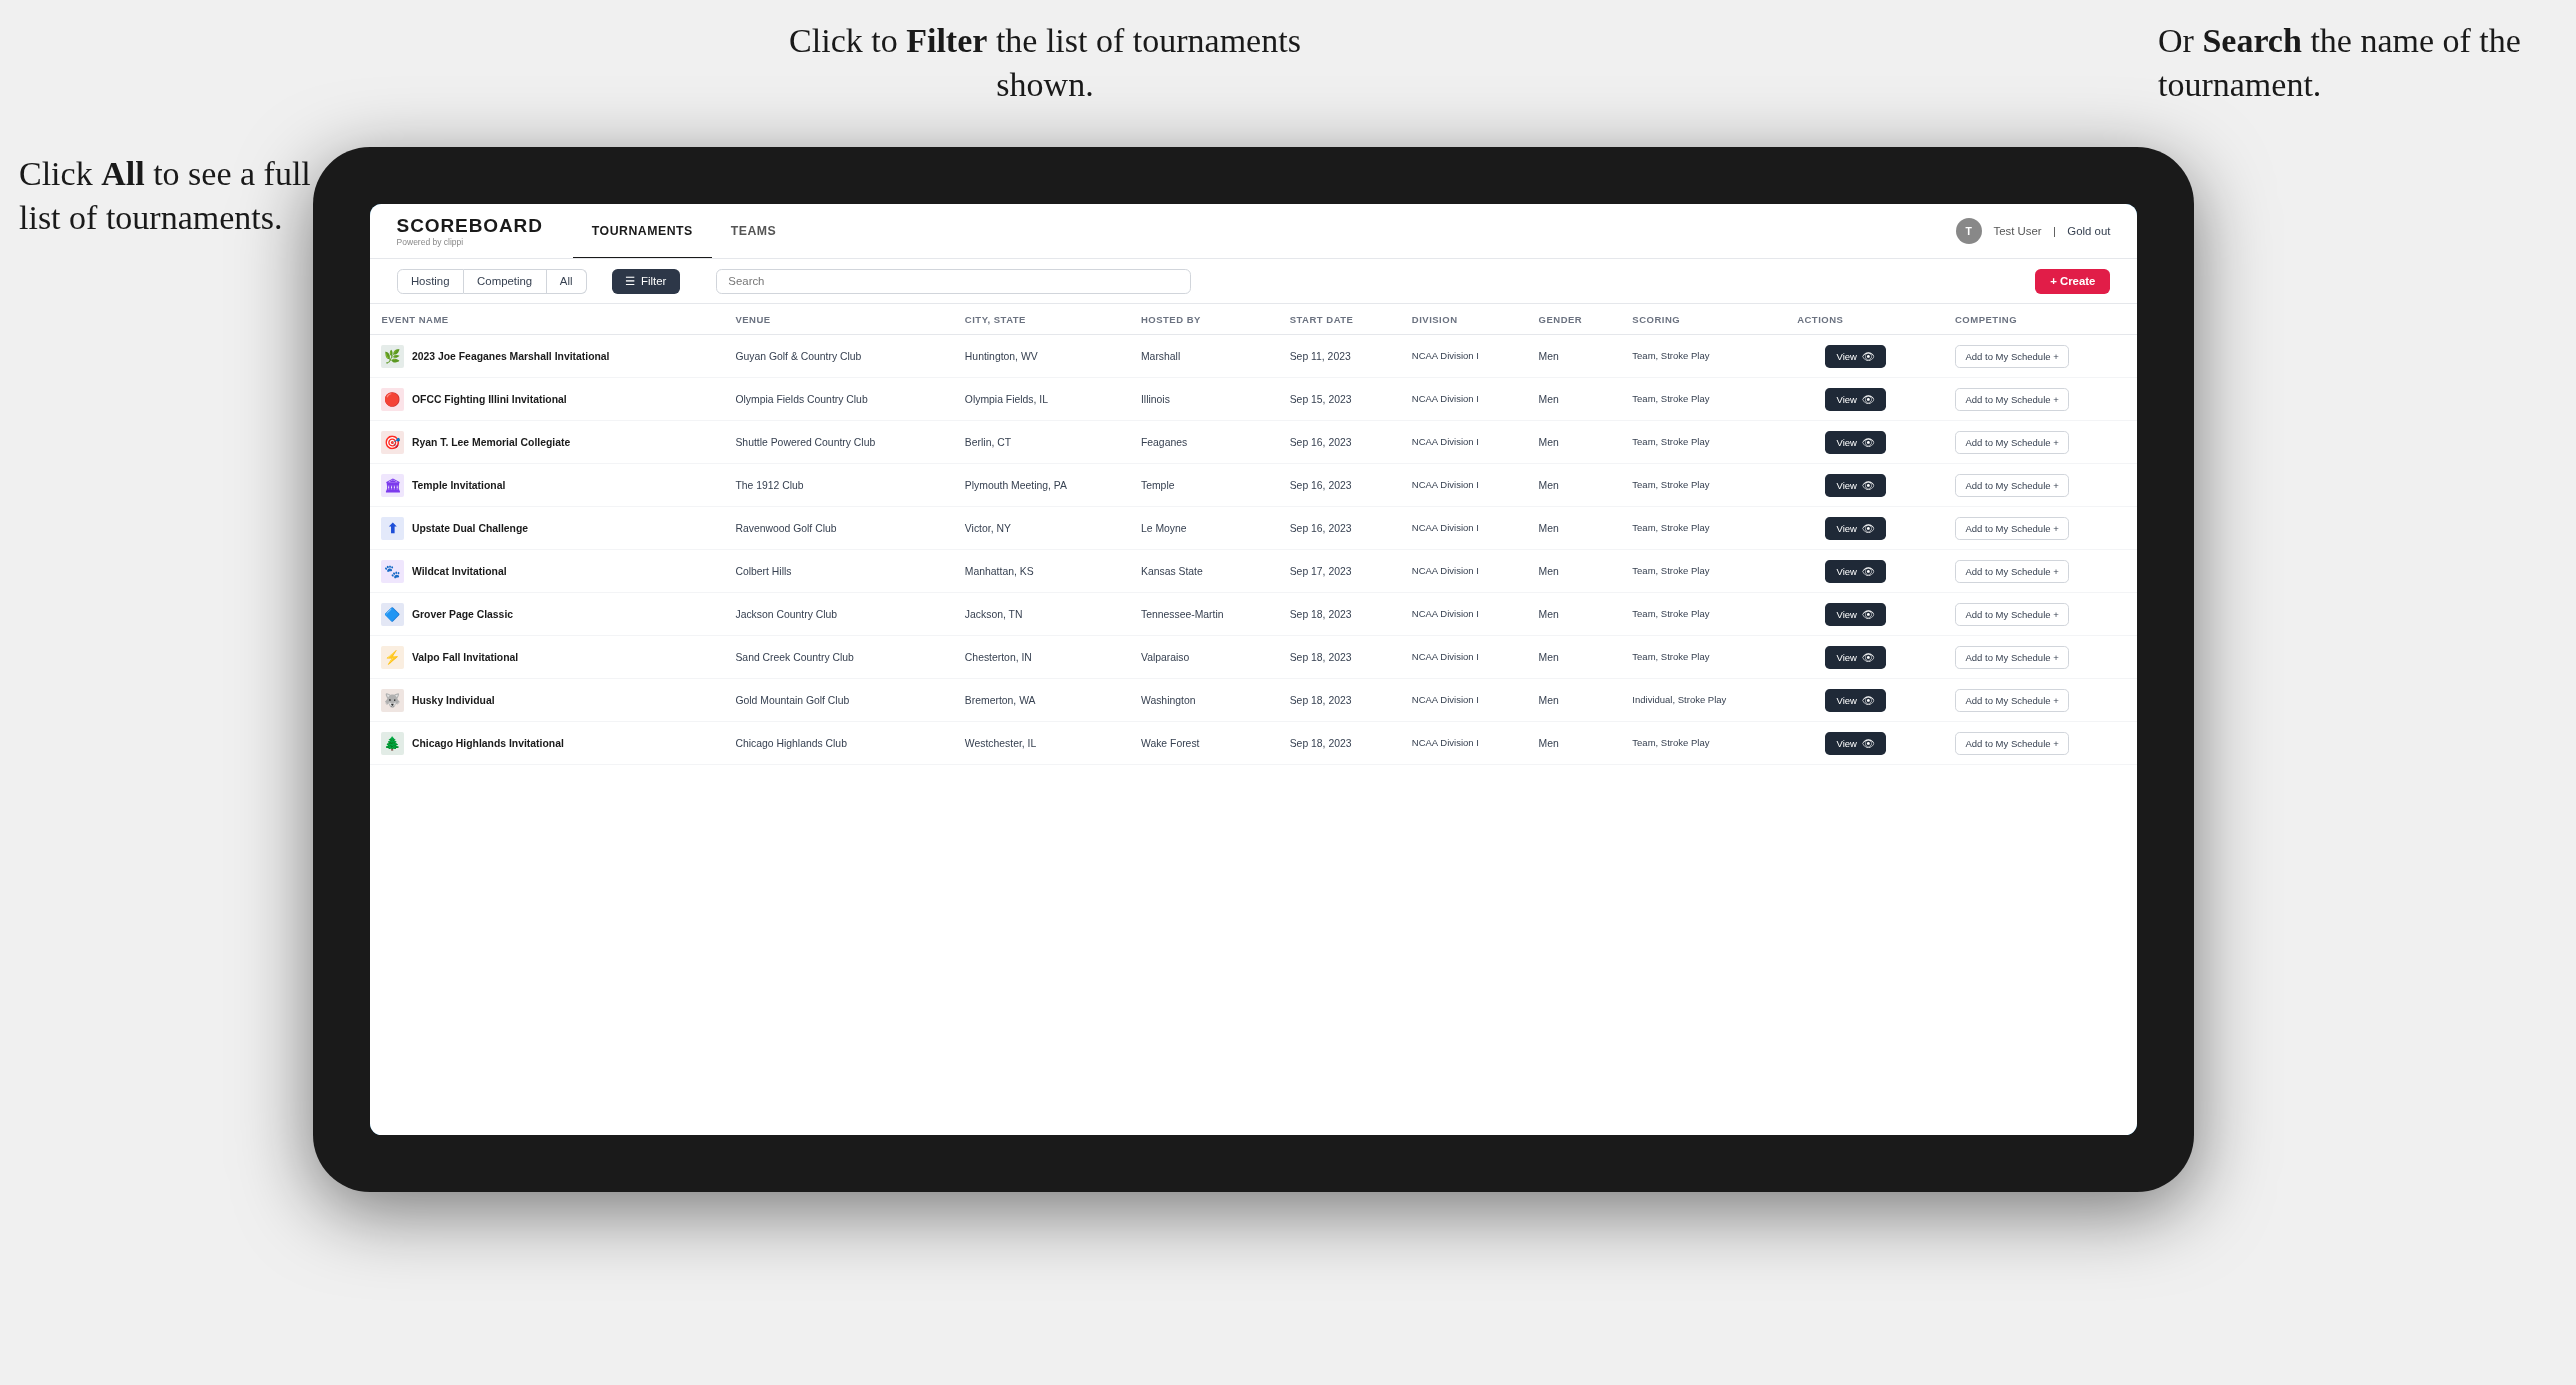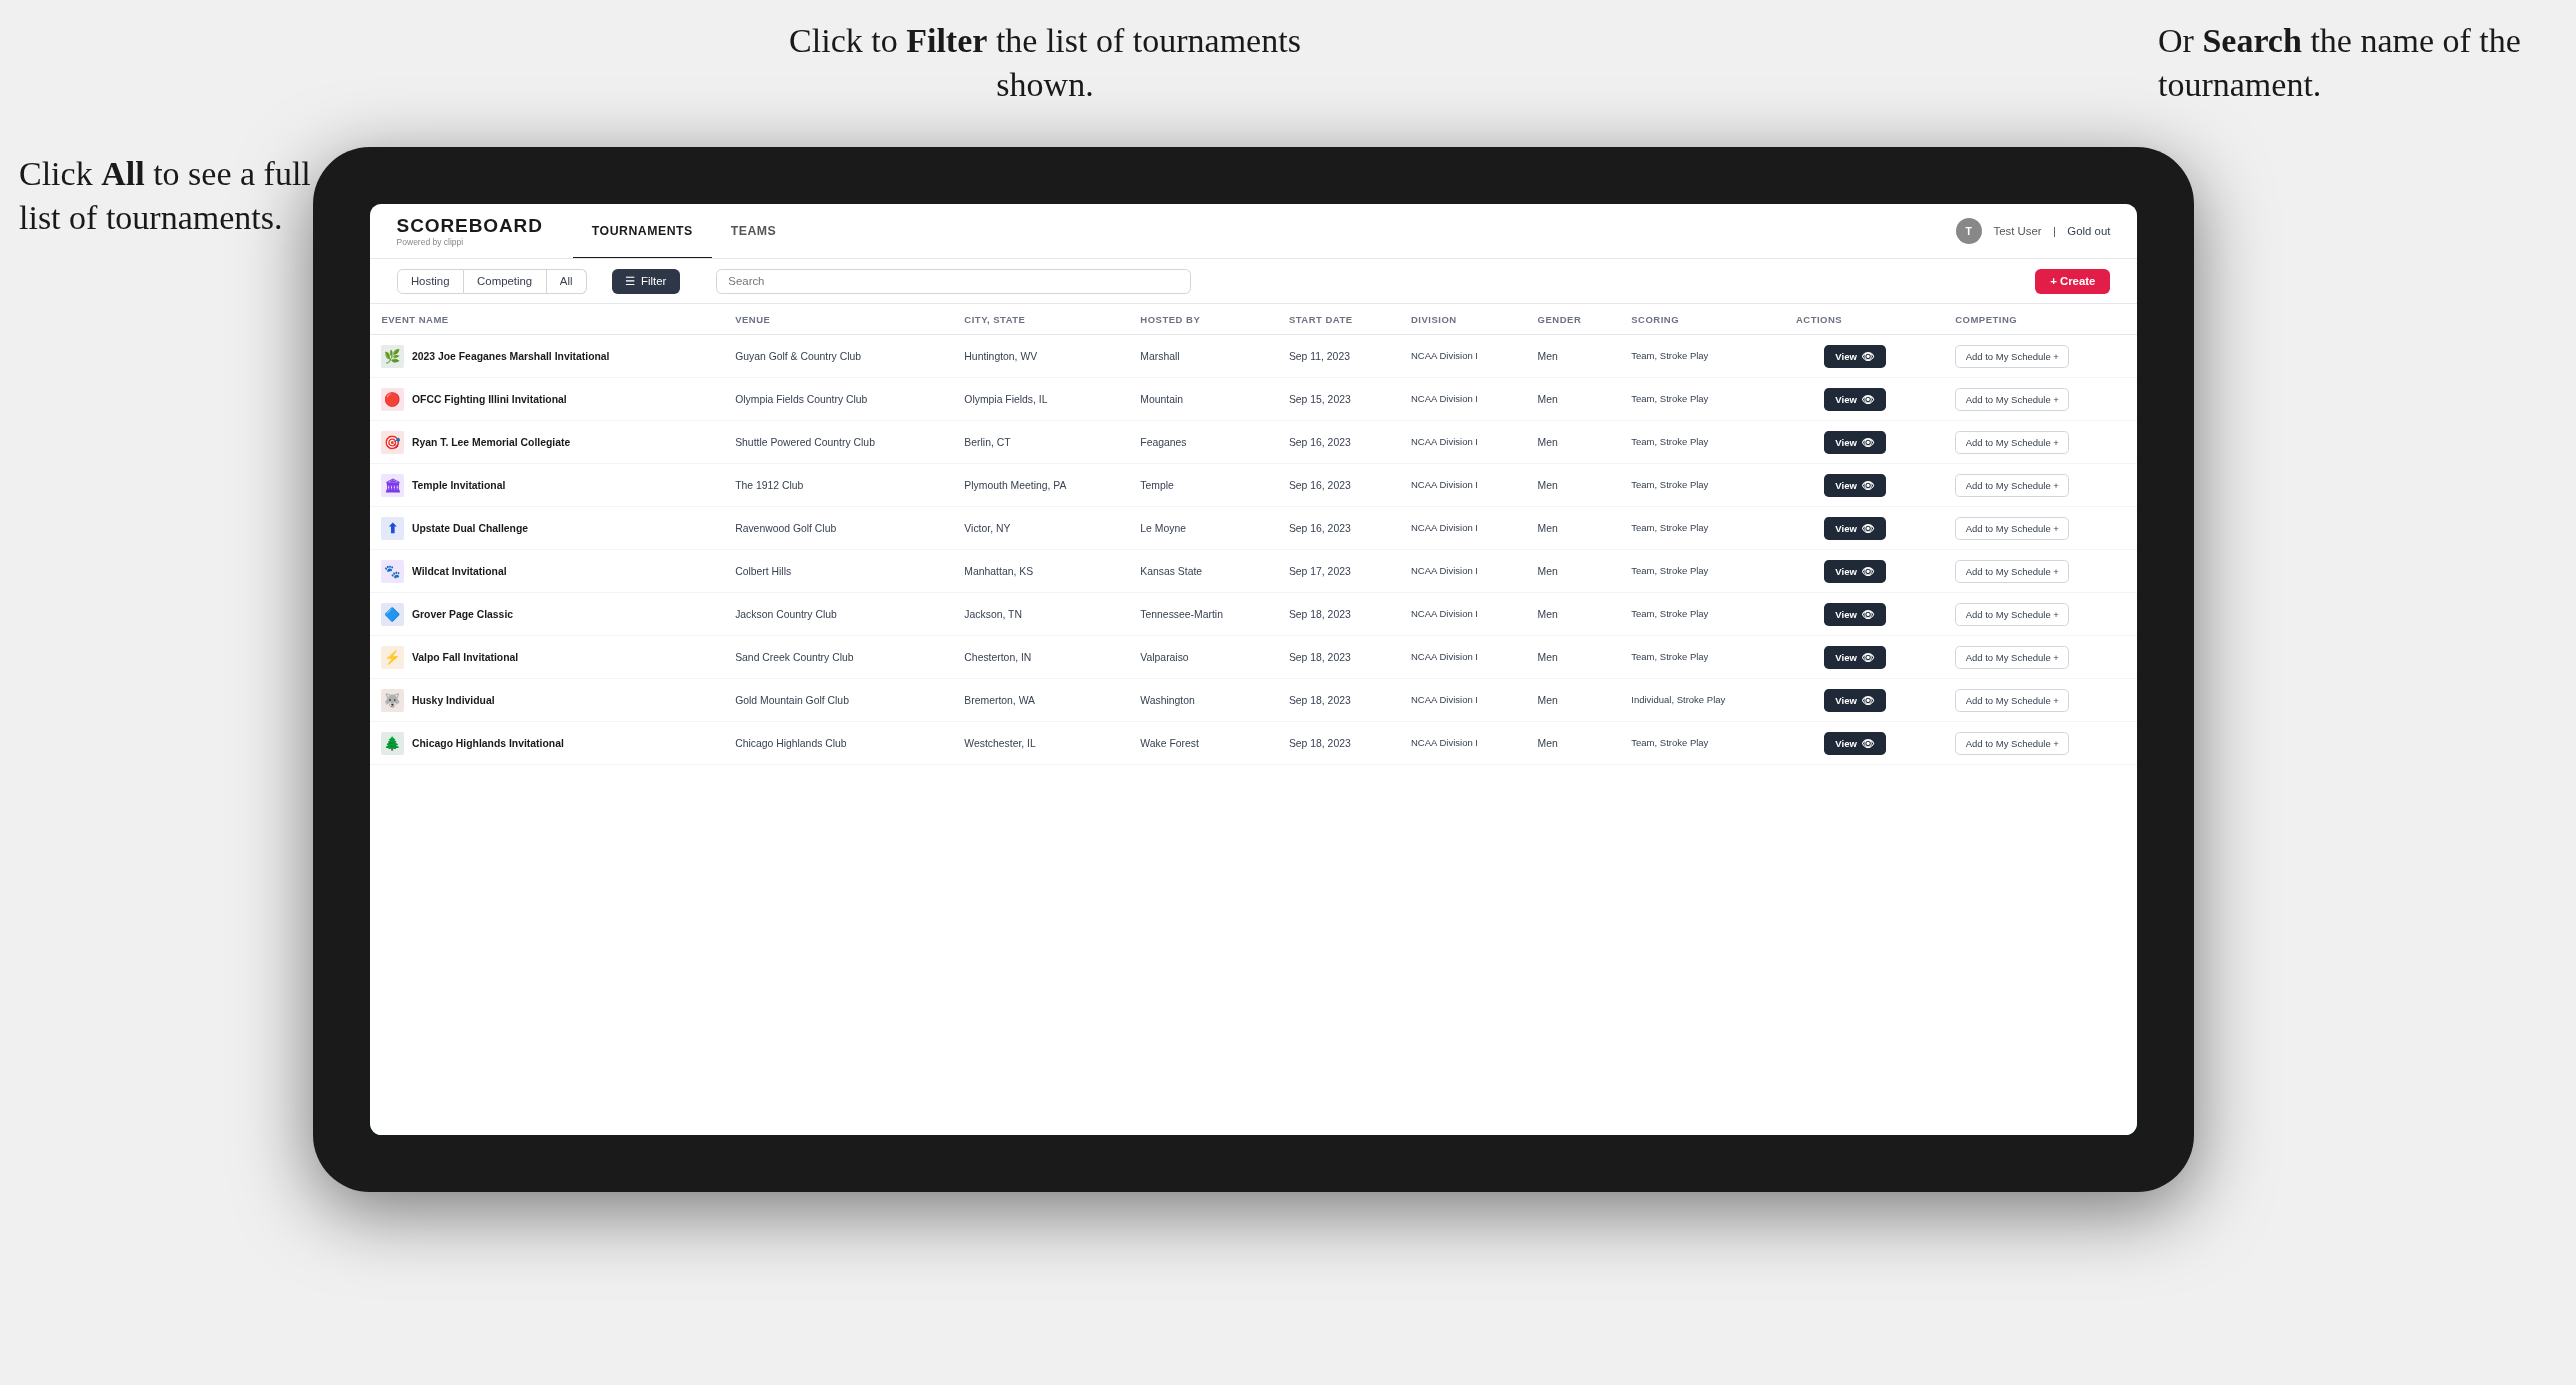"View" .view-btn { font-weight: 700 -> 400 }
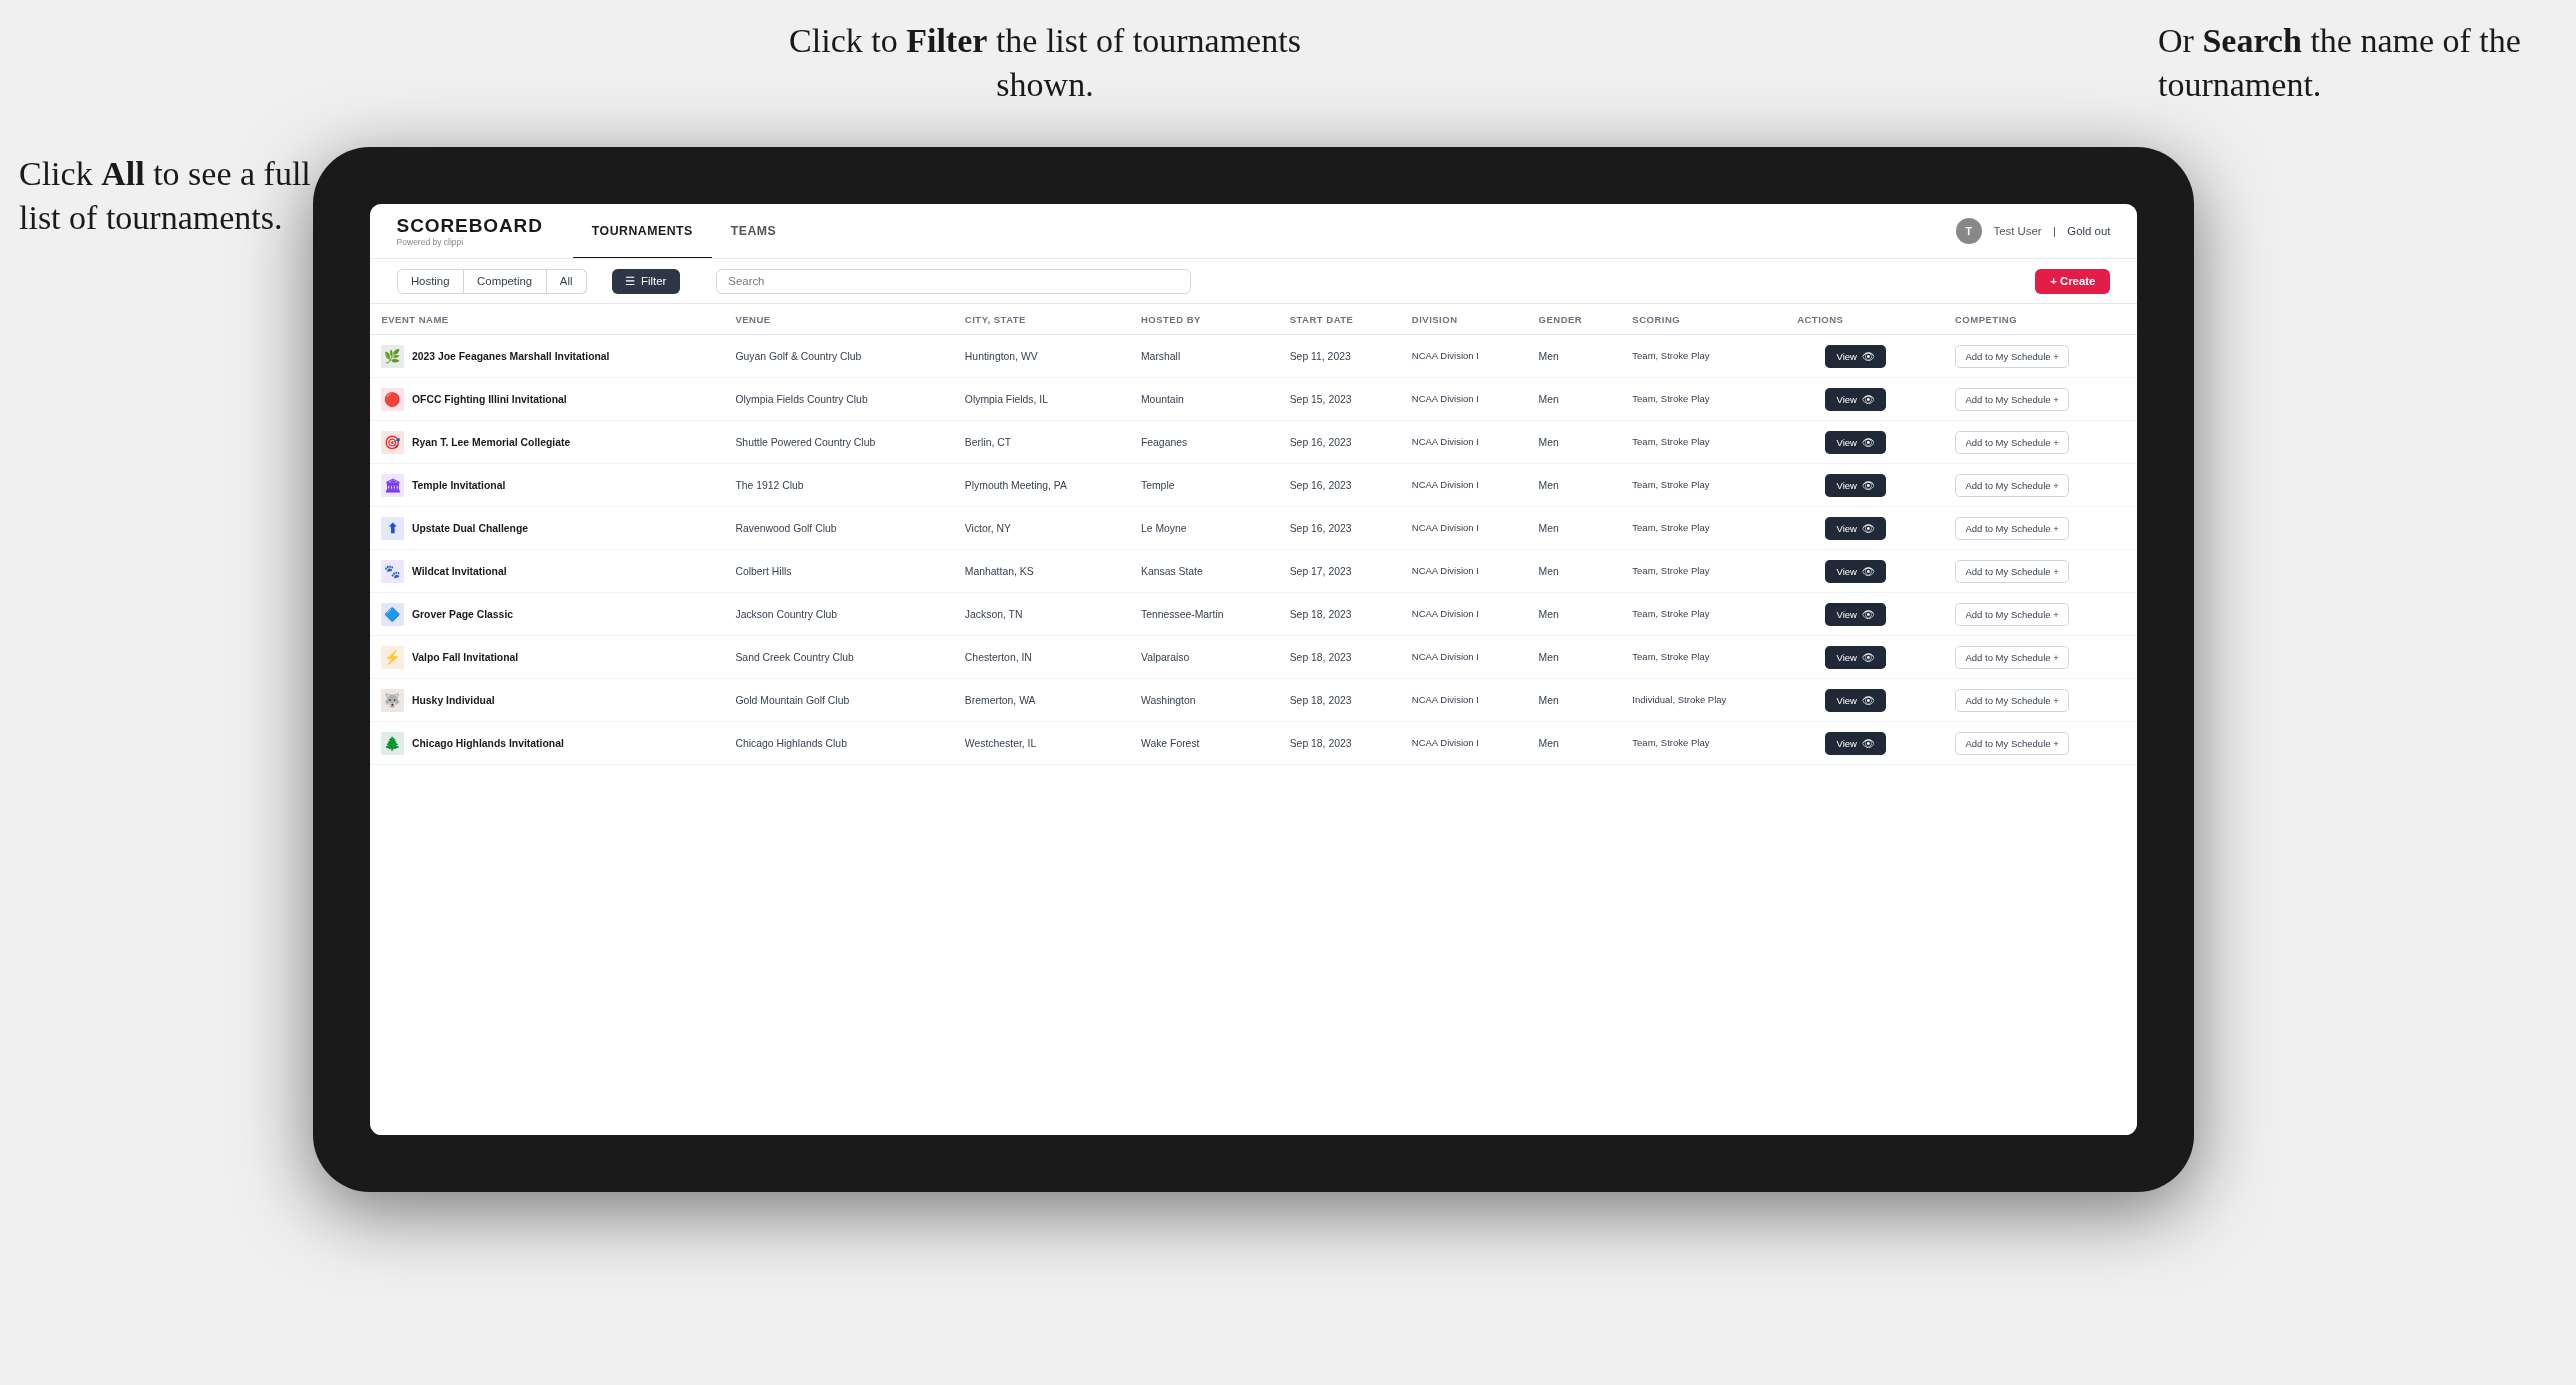"Mountain" td { text: Mountain -> Illinois }
